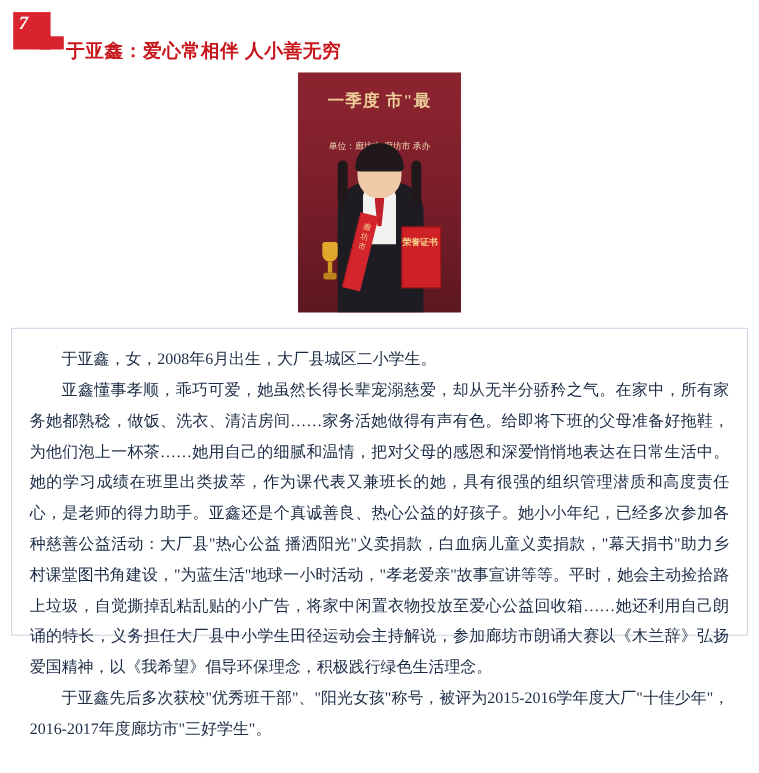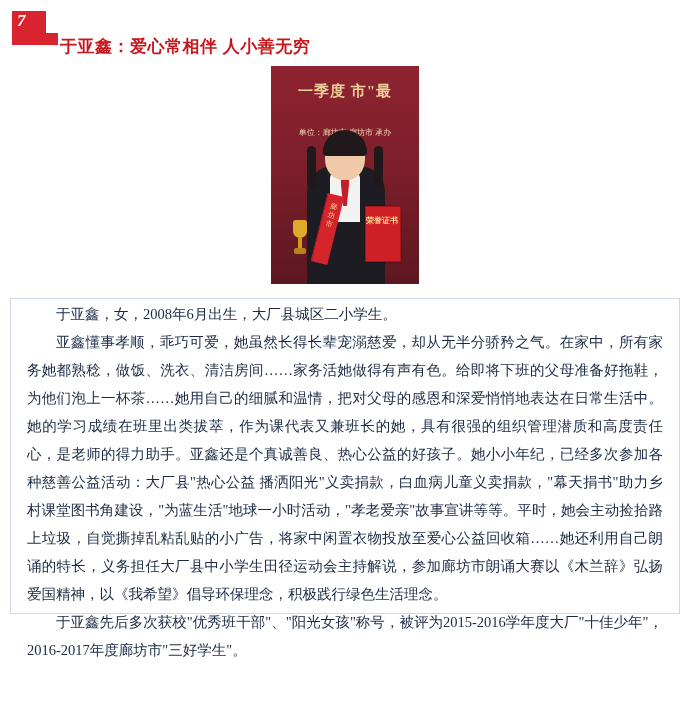"于亚鑫，女，2008年6月出生，大厂县城区二小学生。" .body-panel { height: 316px -> 280px; padding: 1px 16px 18px 16px -> 14px 16px 18px 16px }
